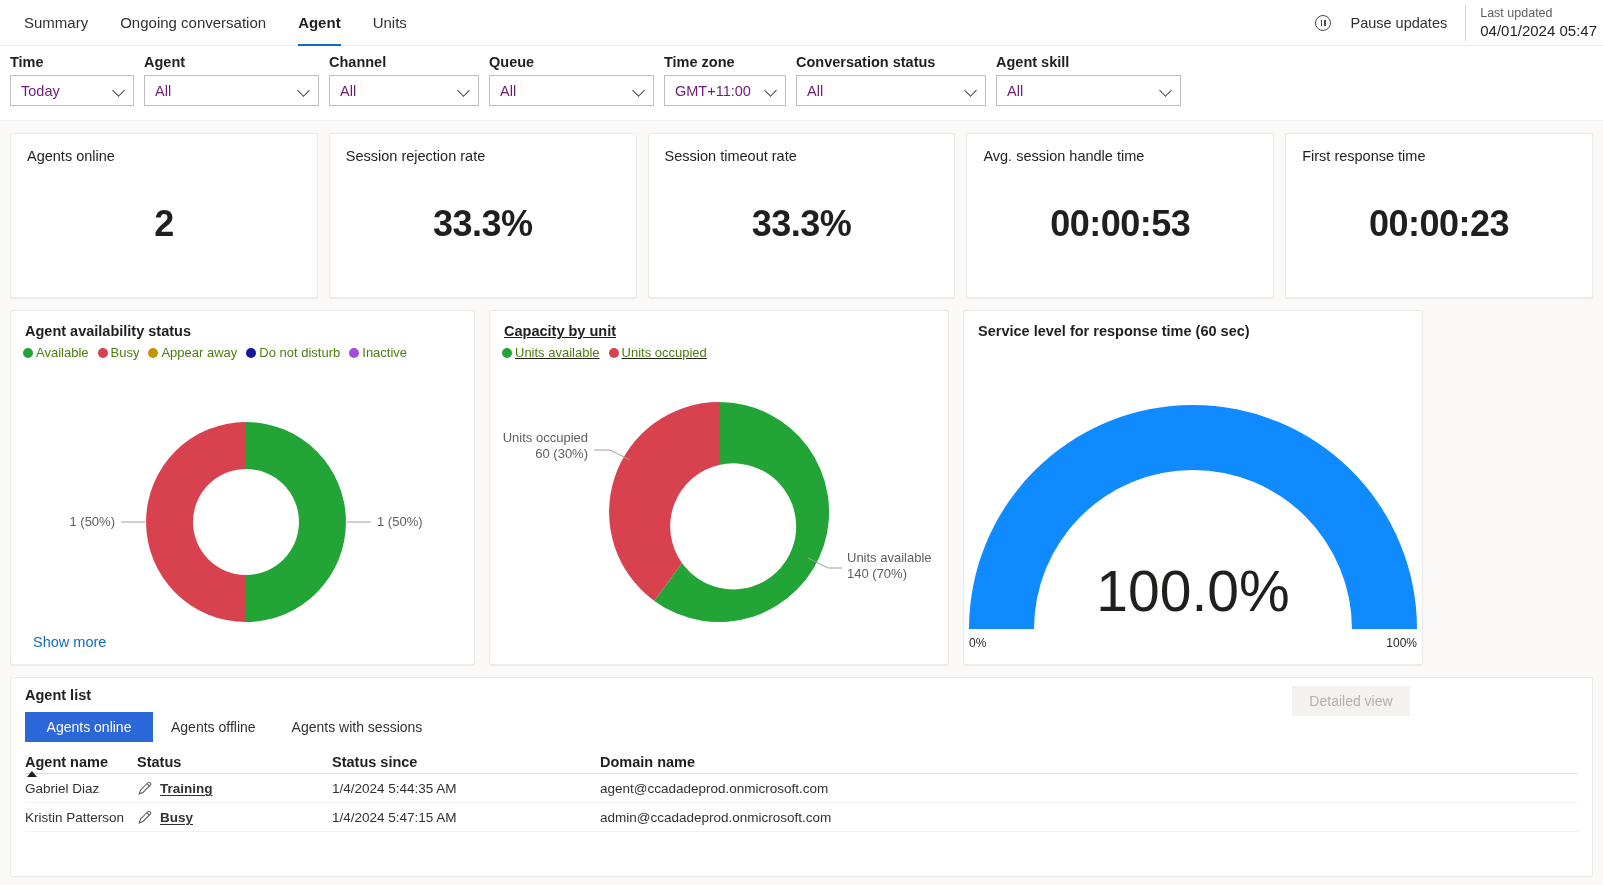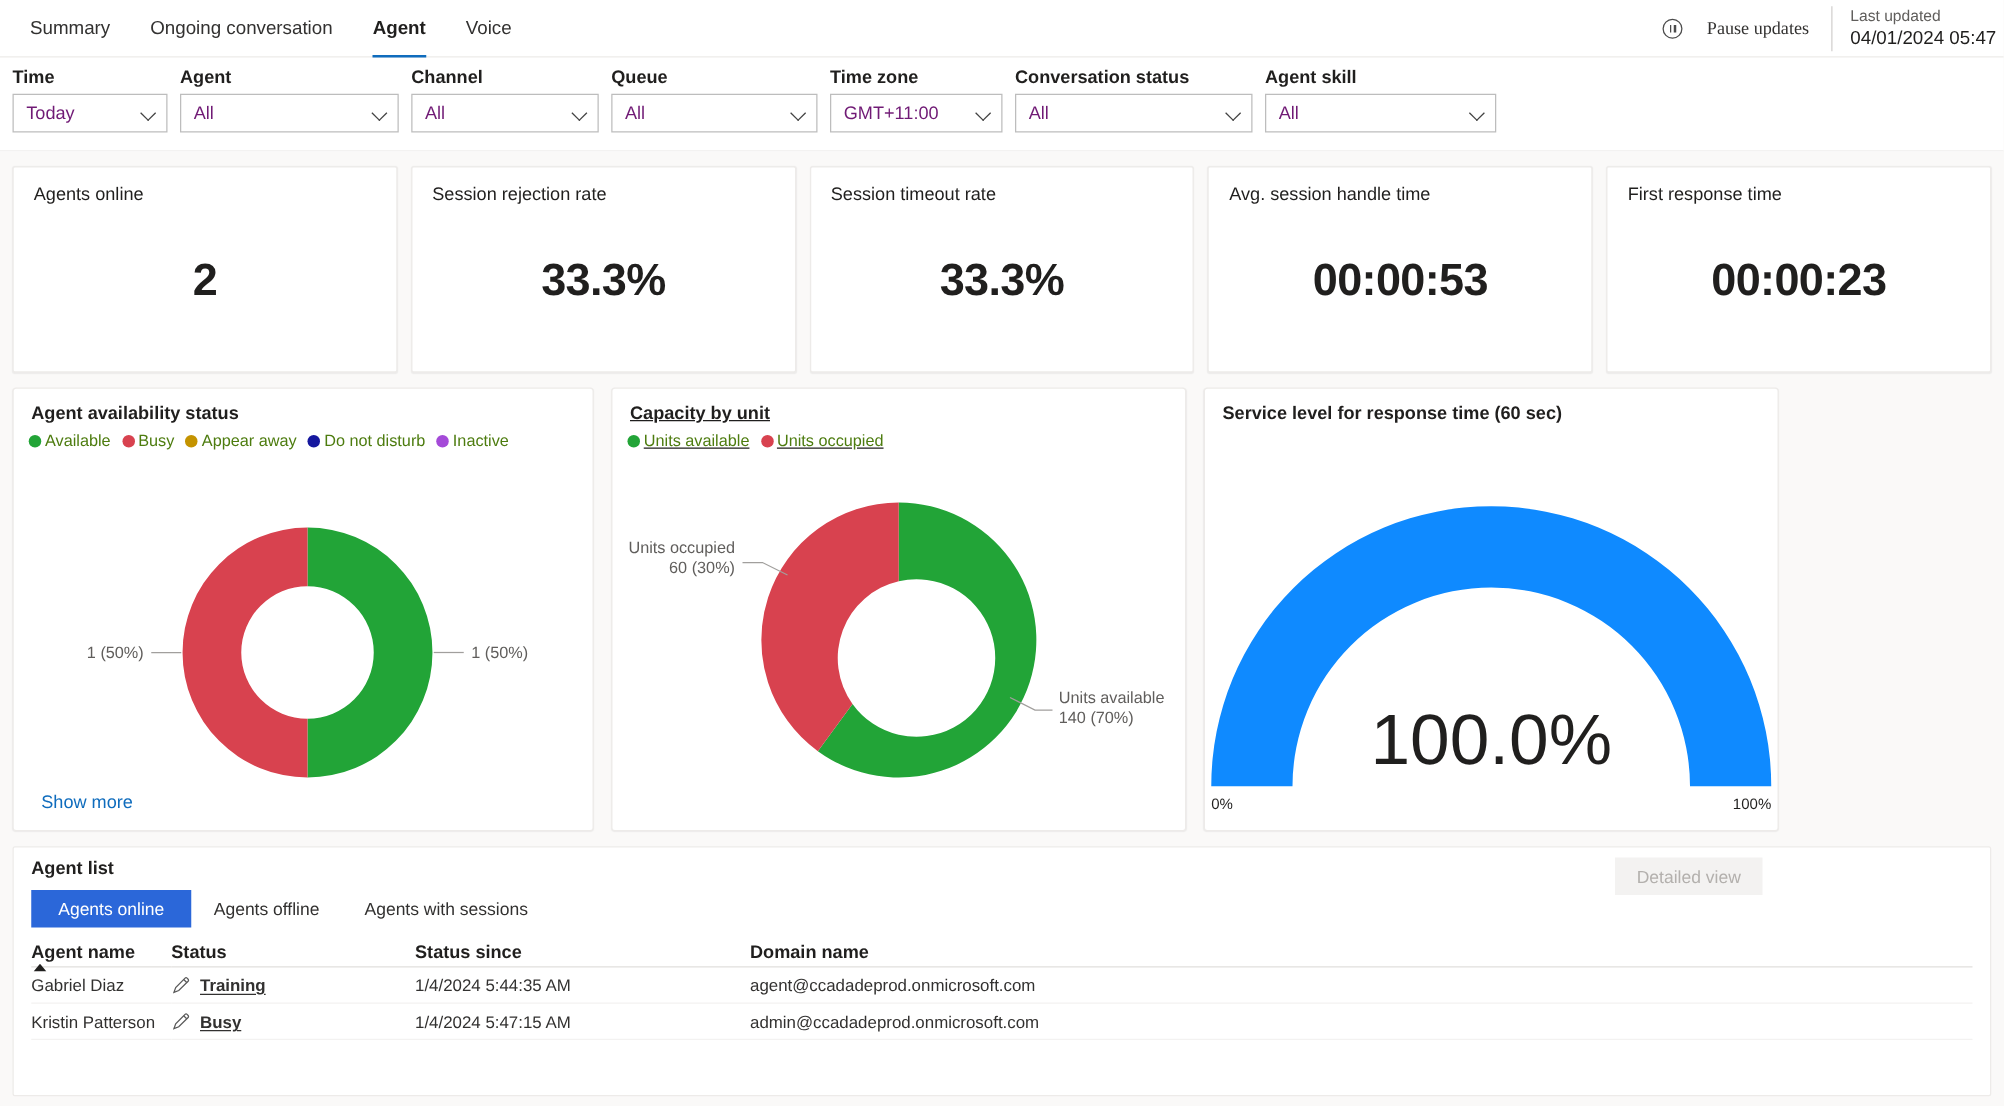"Voice" span { text: Voice -> Units }
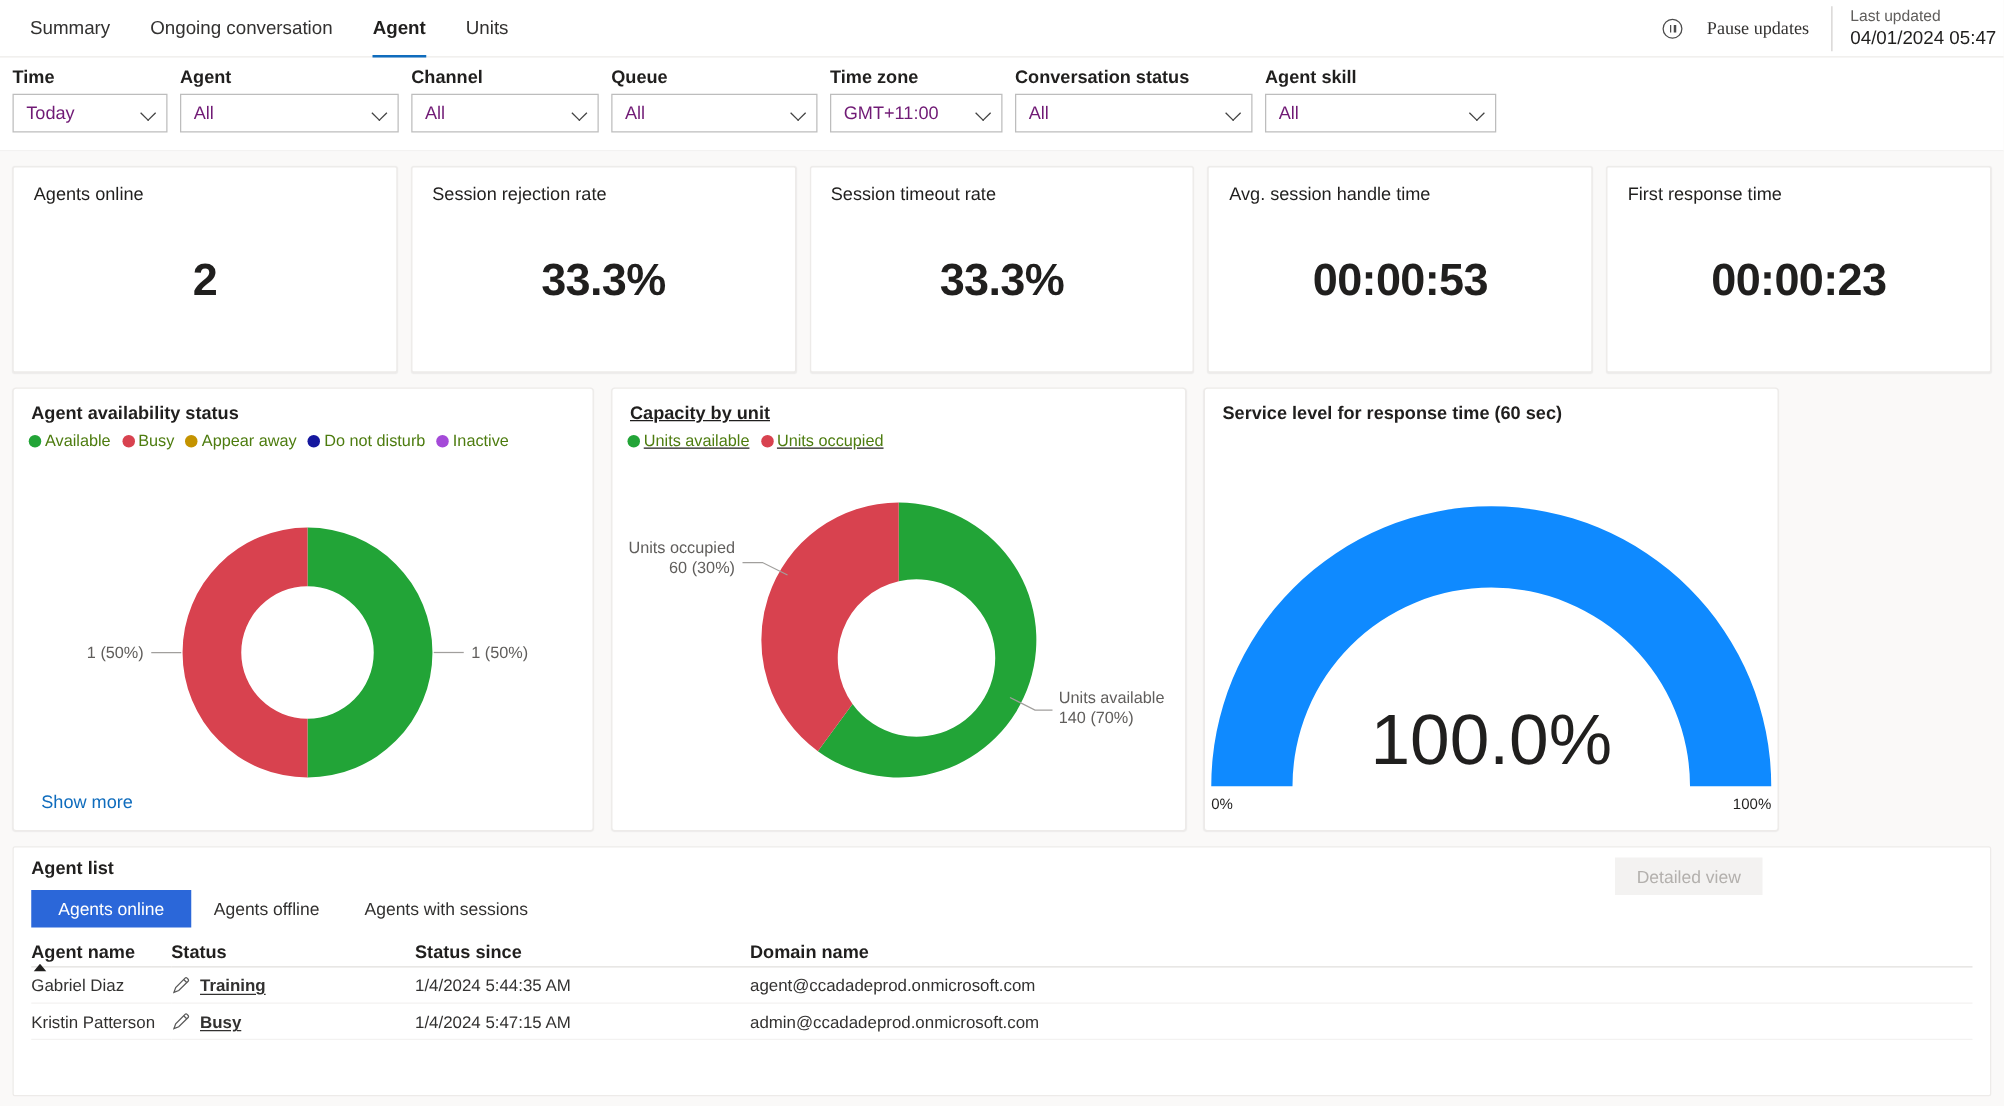"Pause updates" .pause { font-family: Liberation Serif, serif -> none }
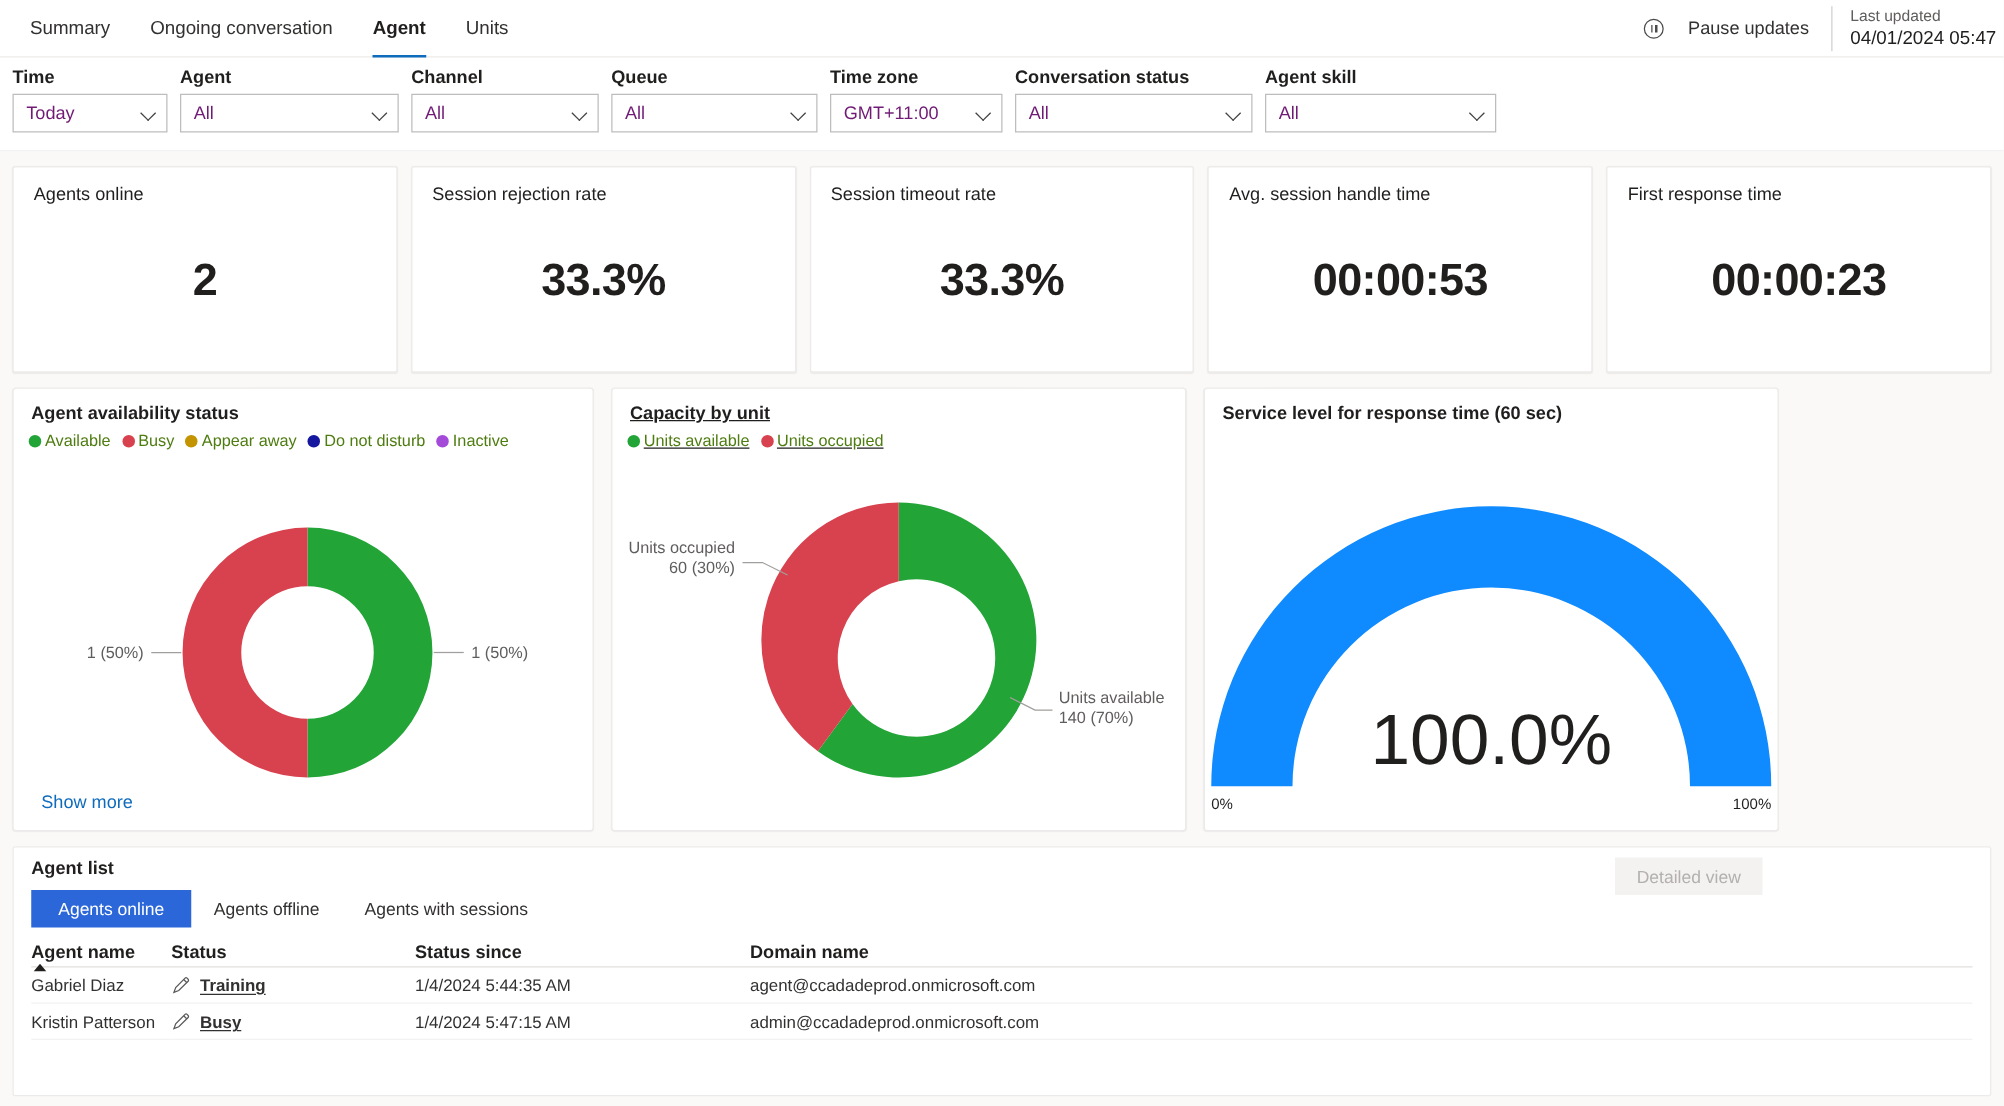"GMT+11:00" .w-tz { width: 138px -> 122px }
